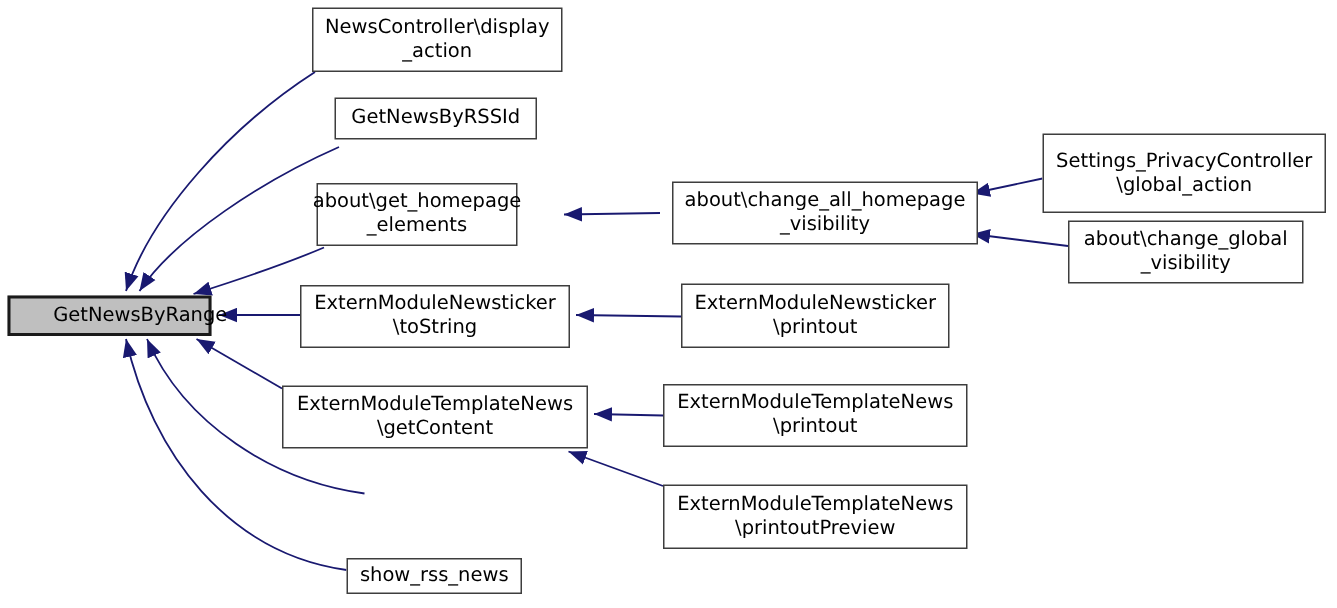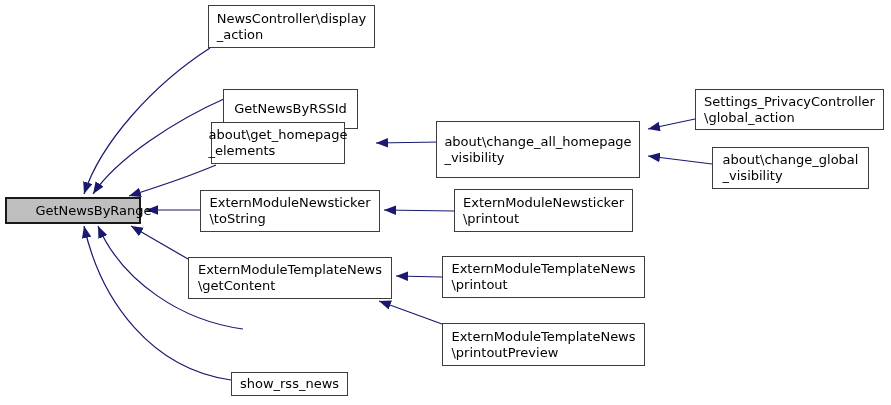"NewsController\display" .node { text-align: none -> center }
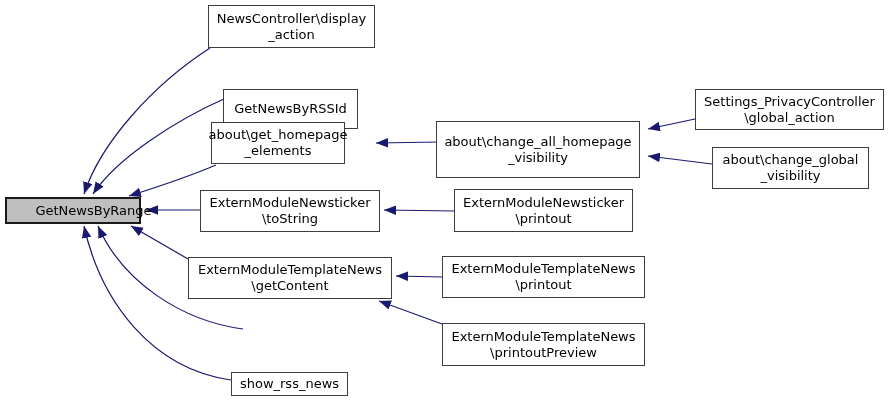"GetNewsByRSSId" div.node { height: 40px -> 28px; top: 89px -> 65px }
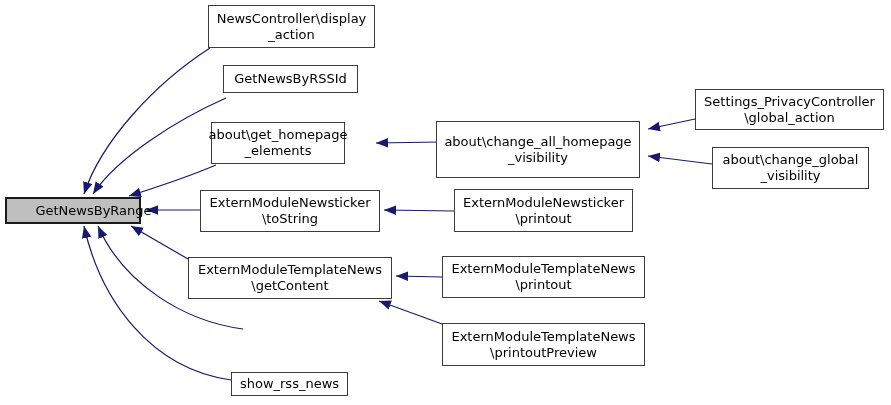"Settings_PrivacyController" div.node { height: 41px -> 53px }
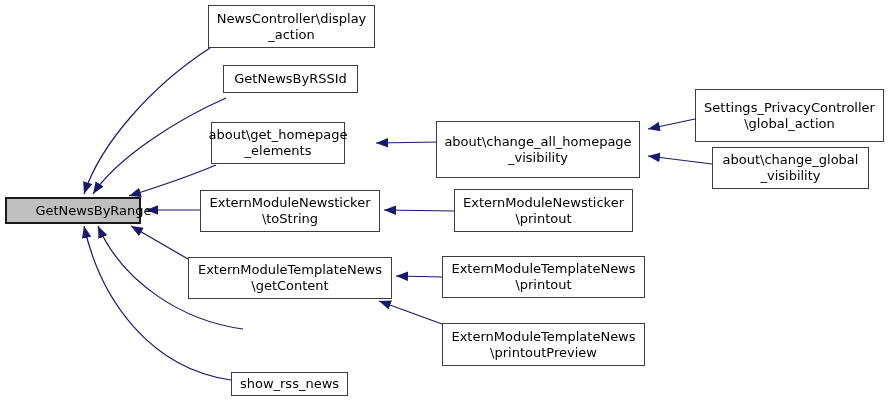"about\change_all_homepage" div.node { height: 57px -> 42px; left: 436px -> 448px }
